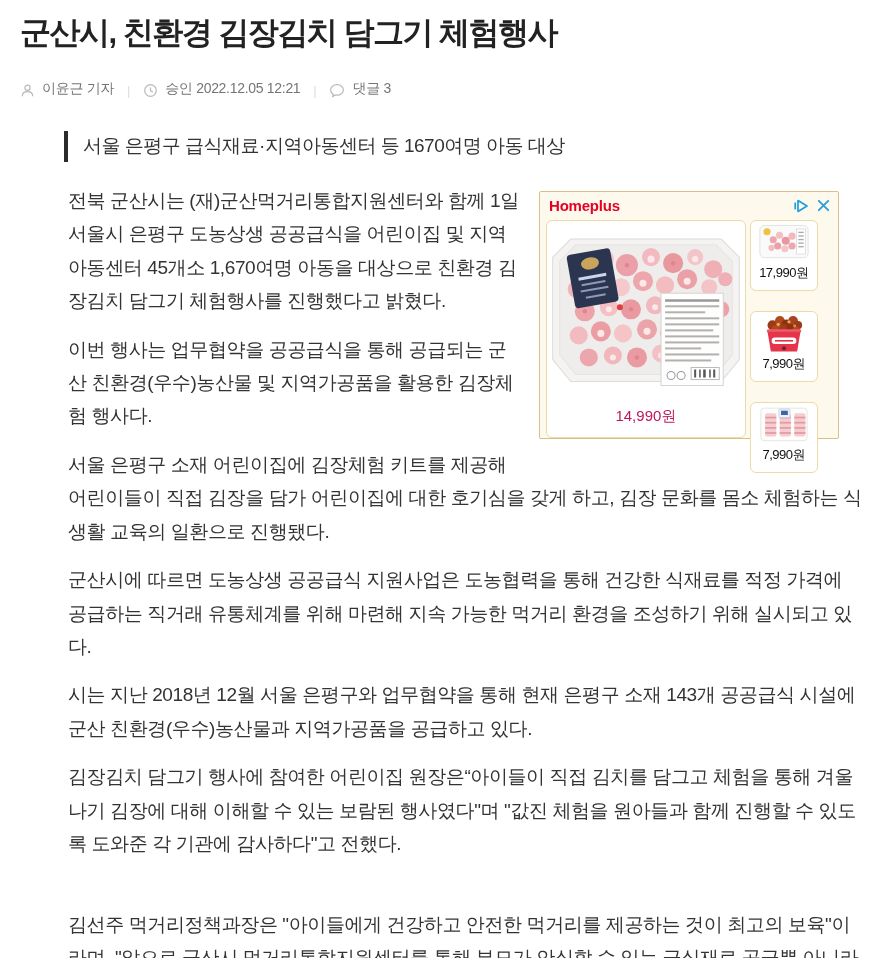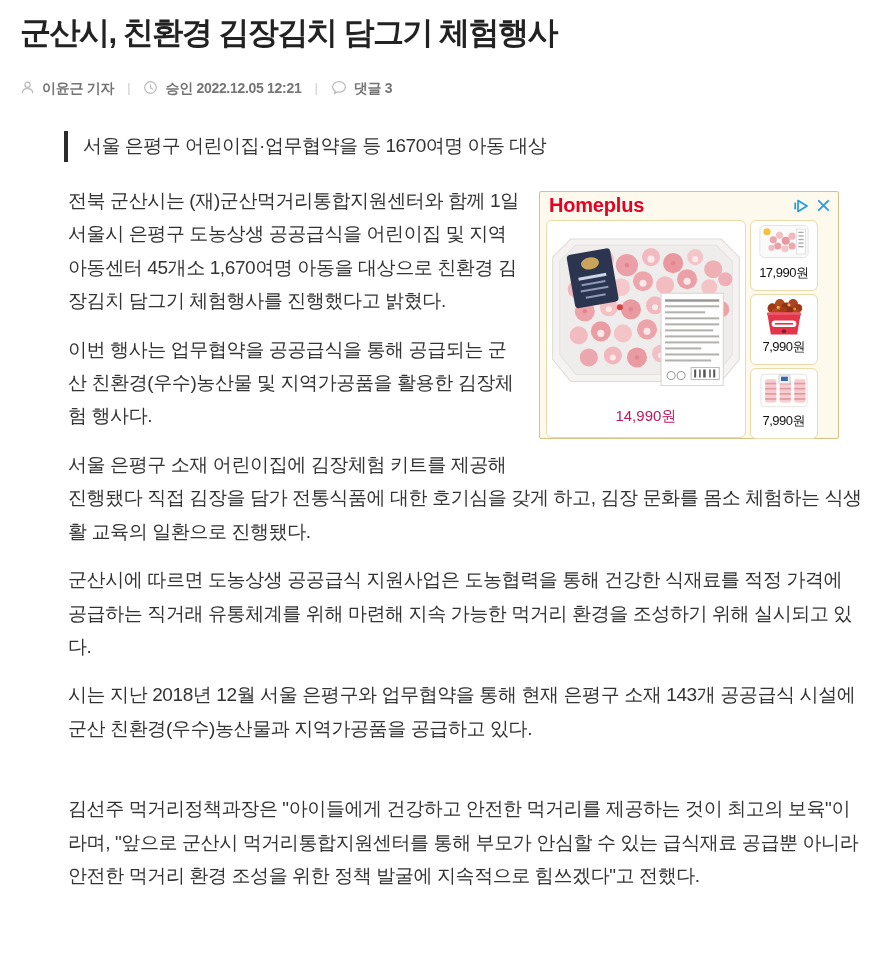"이윤근 기자" .byline { align-items: flex-start -> flex-end; font-weight: bold -> none }
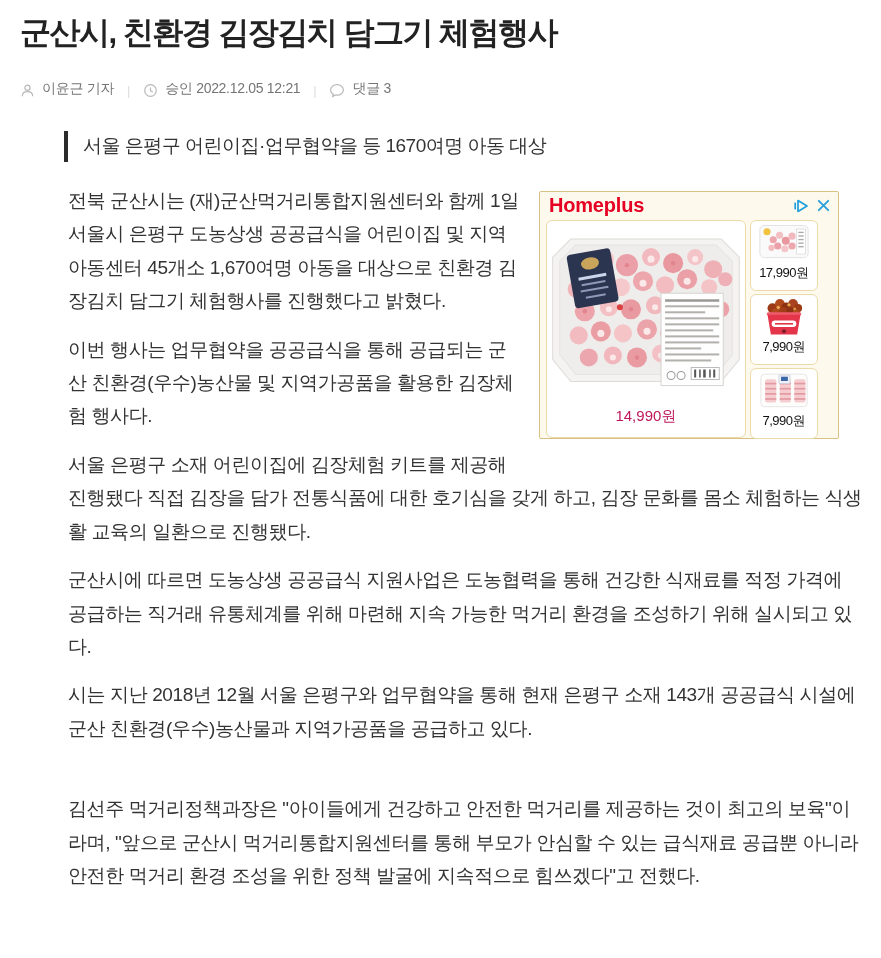"서울 은평구 어린이집·업무협약을 등 1670여명" span { text: 어린이집·업무협약을 -> 급식재료·지역아동센터 }
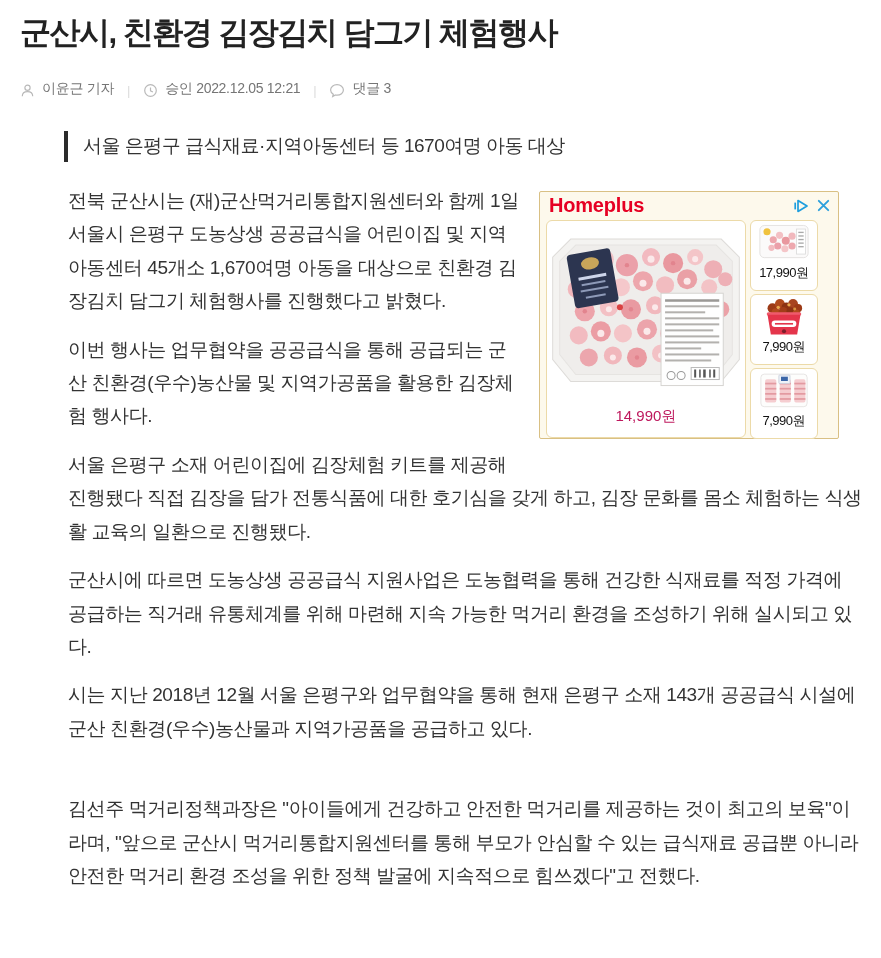"Homeplus" .ad-brand { font-size: 20px -> 15px }
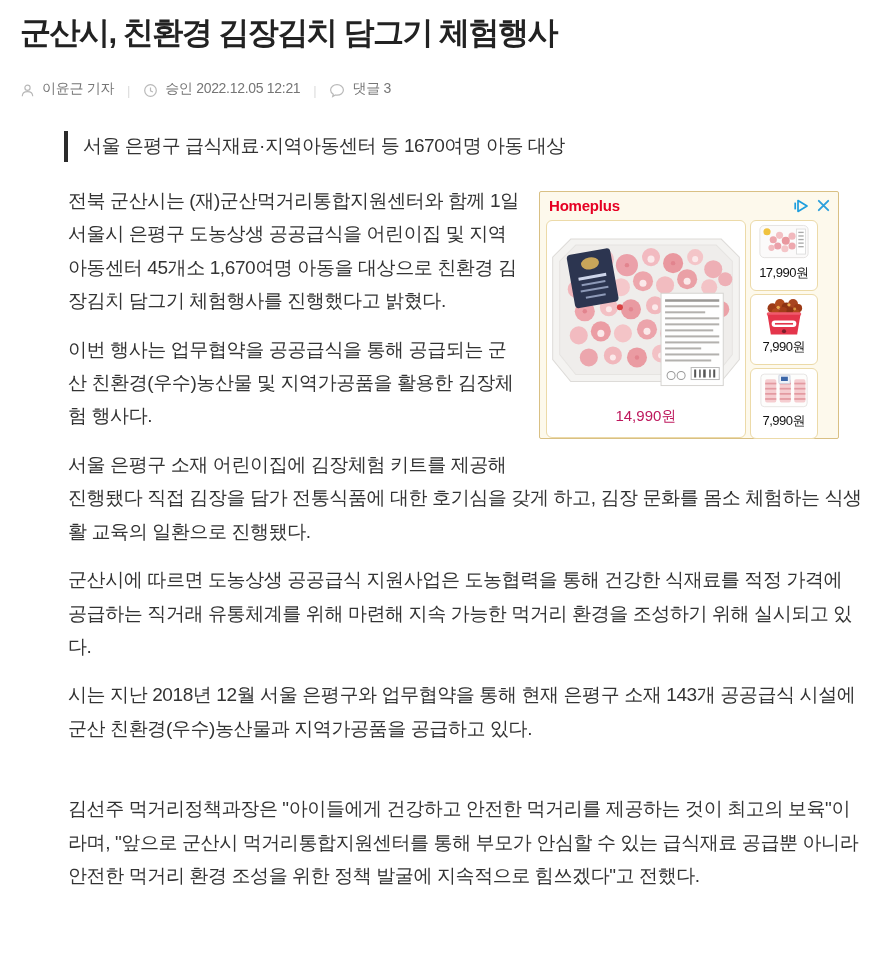"17,990원" .ad-side { gap: 3px -> 20px }
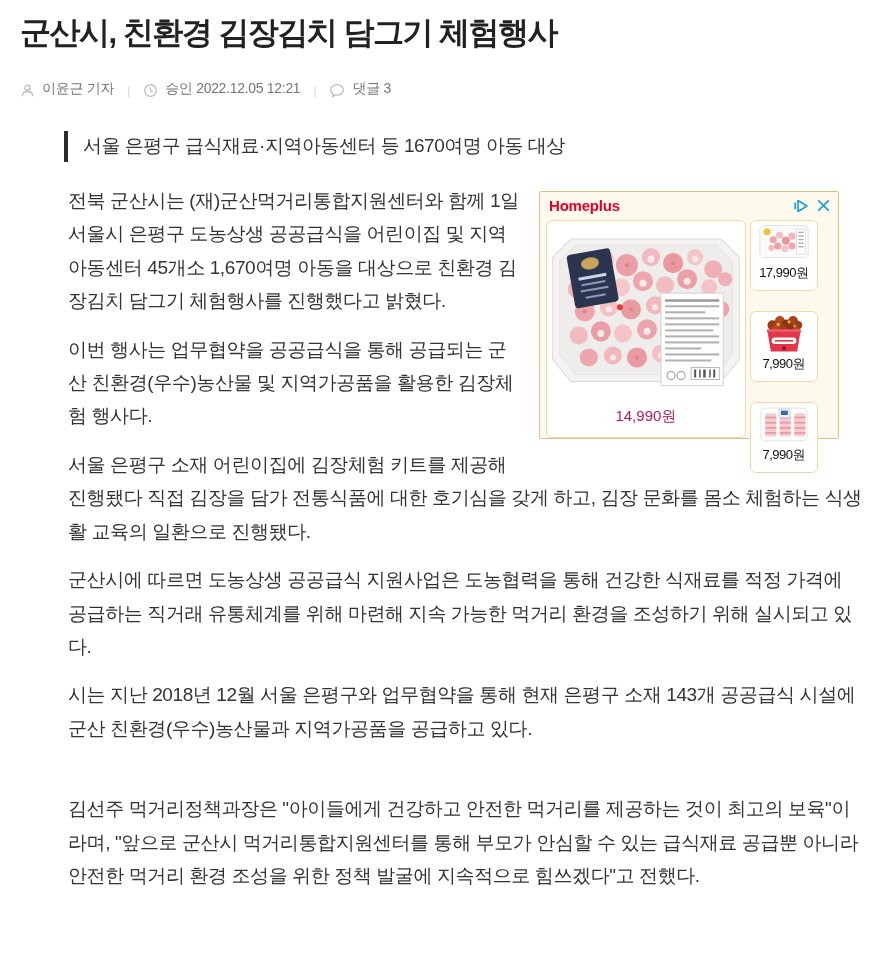"서울 은평구 소재 어린이집에 김장체험" p { text: 진행됐다 직접 김장을 담가 전통식품에 -> 어린이들이 직접 김장을 담가 어린이집에 }
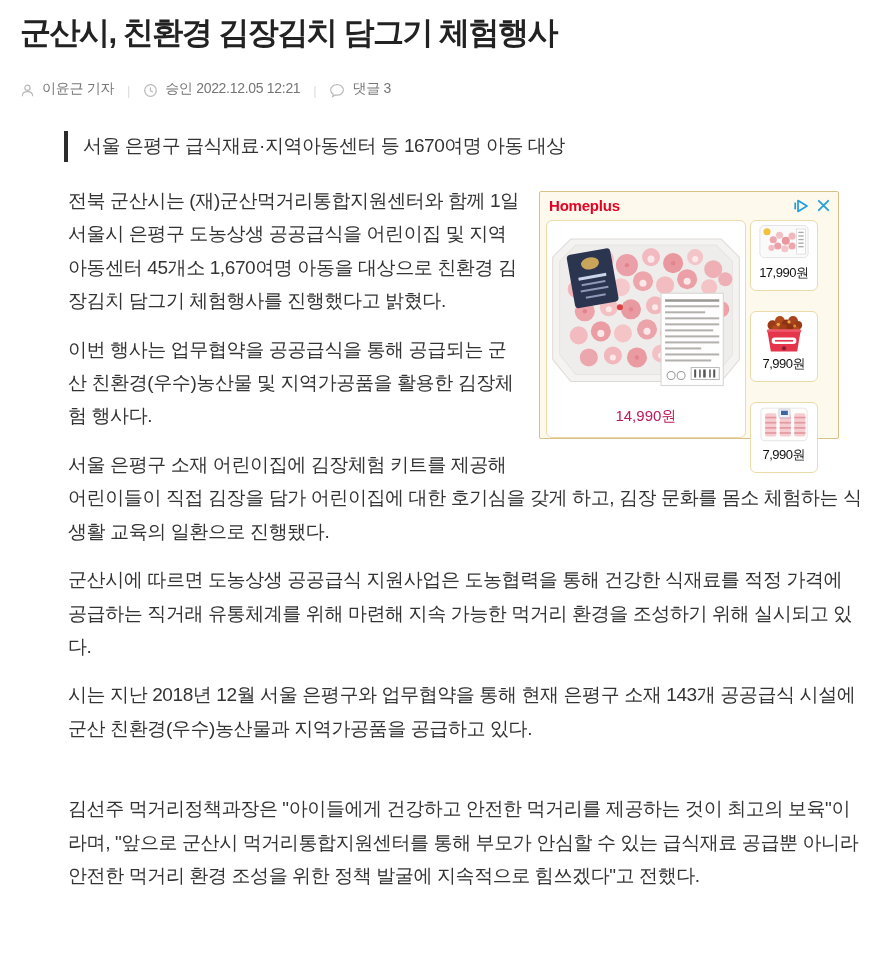"김장김치 담그기 행사에 참여한 어린이집" p { html: none -> <p>김장김치 담그기 행사에 참여한 어린이집 원장은“아이들이 직접 김치를 담그고 체험을 통해 겨울나기 김장에 대해 이해할 수 있는 보람된 행사였다"며 "값진 체험을 원아들과 함께 진행할 수 있도록 도와준 각 기관에 감사하다"고 전했다.</p> }
